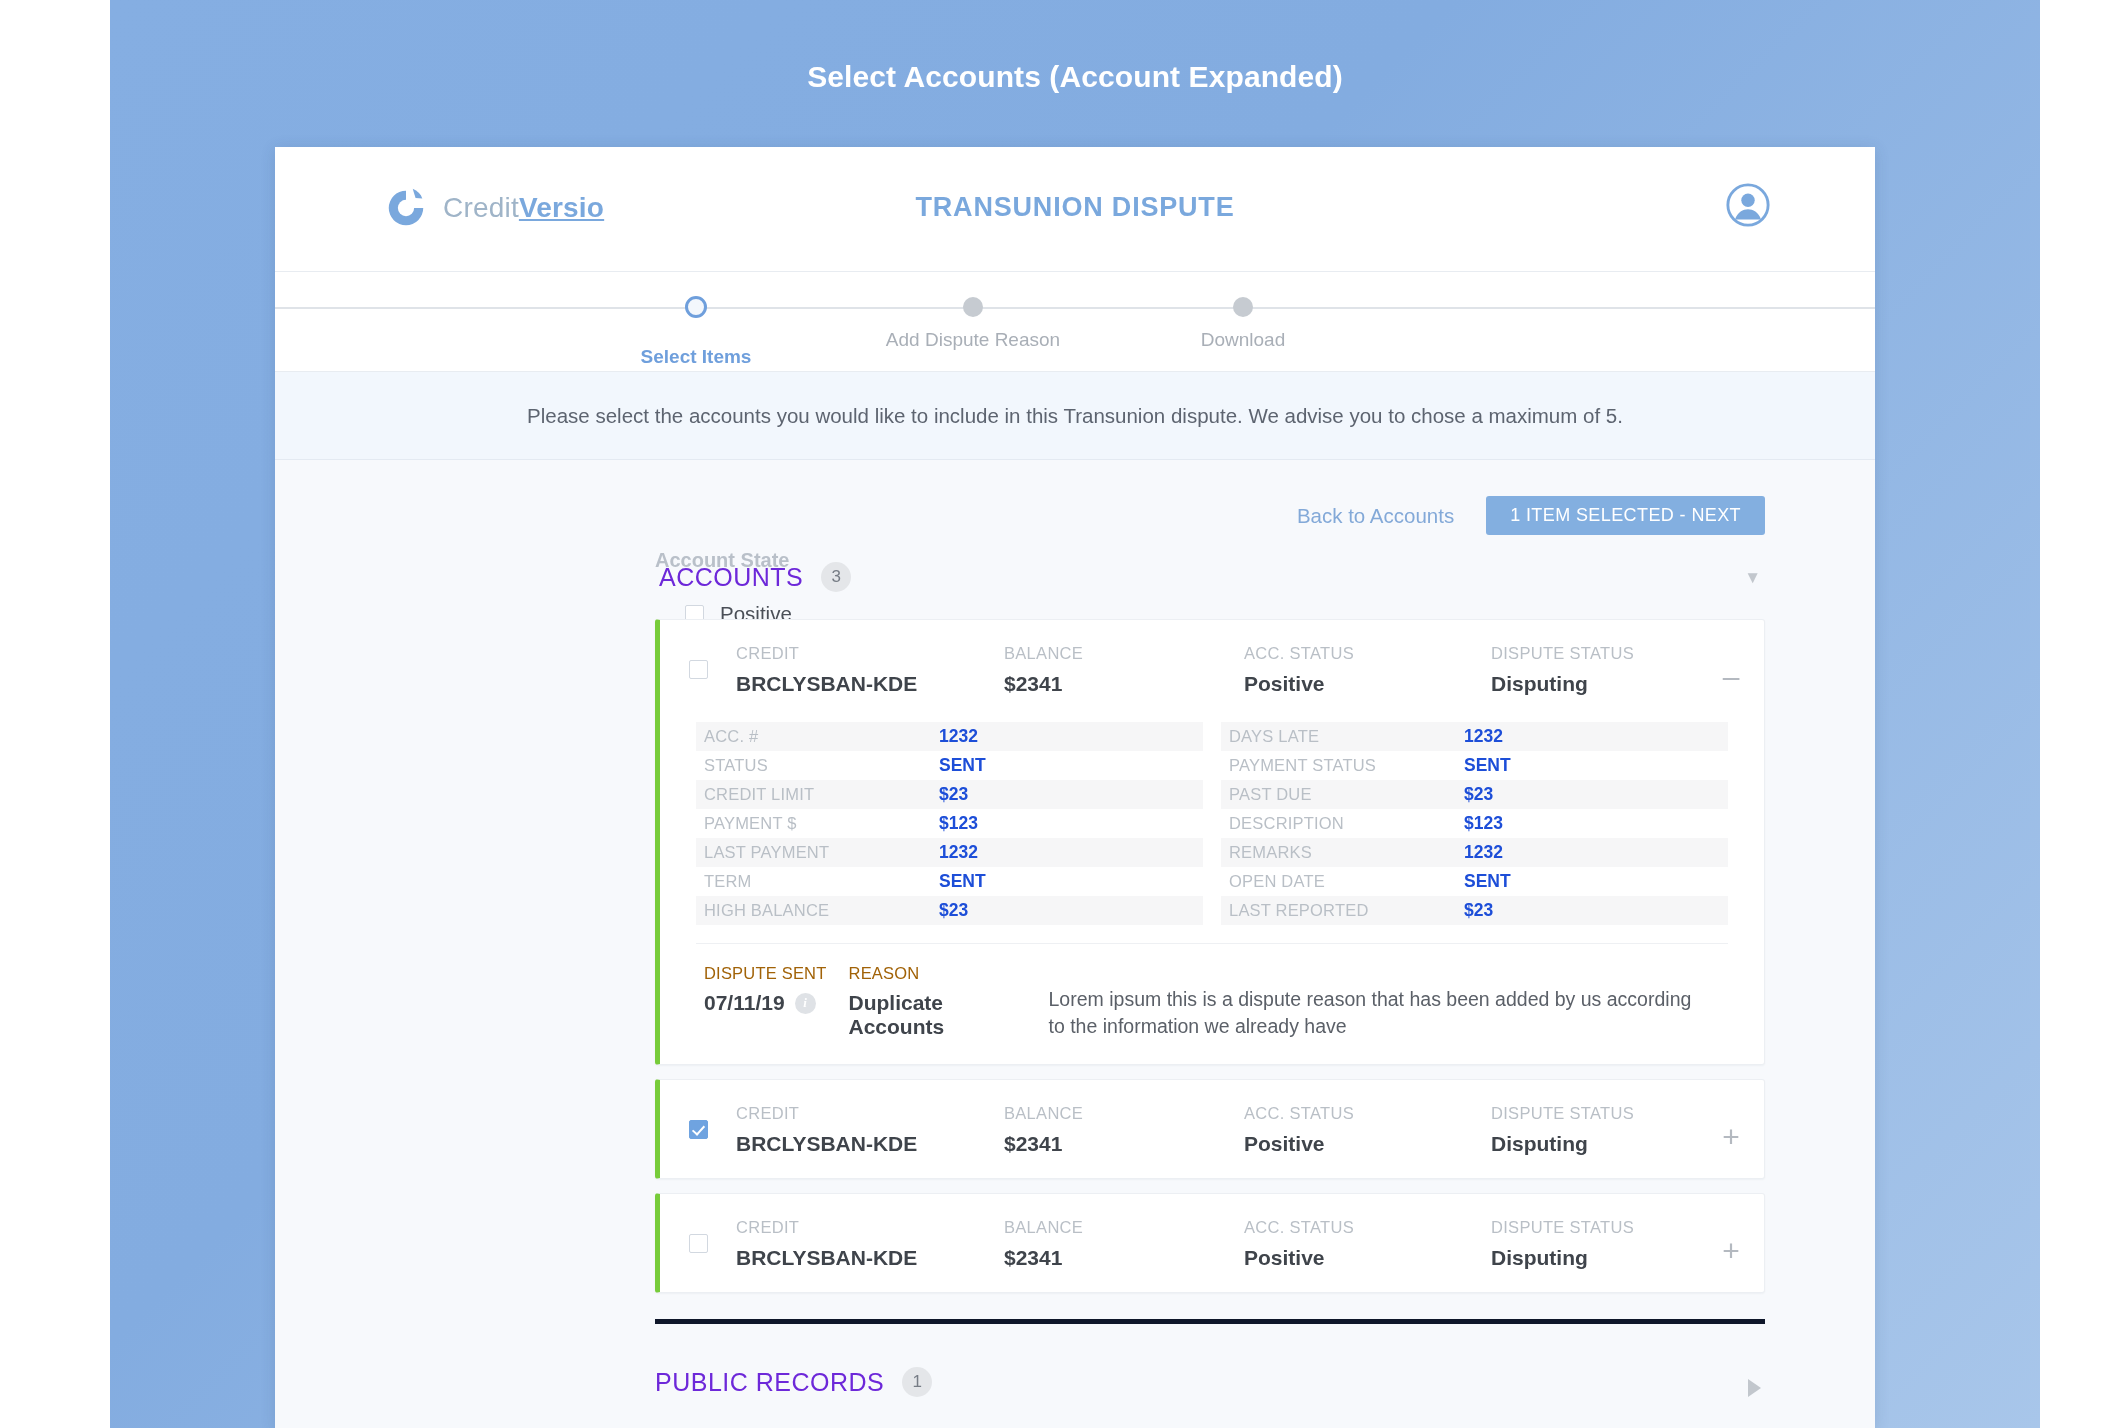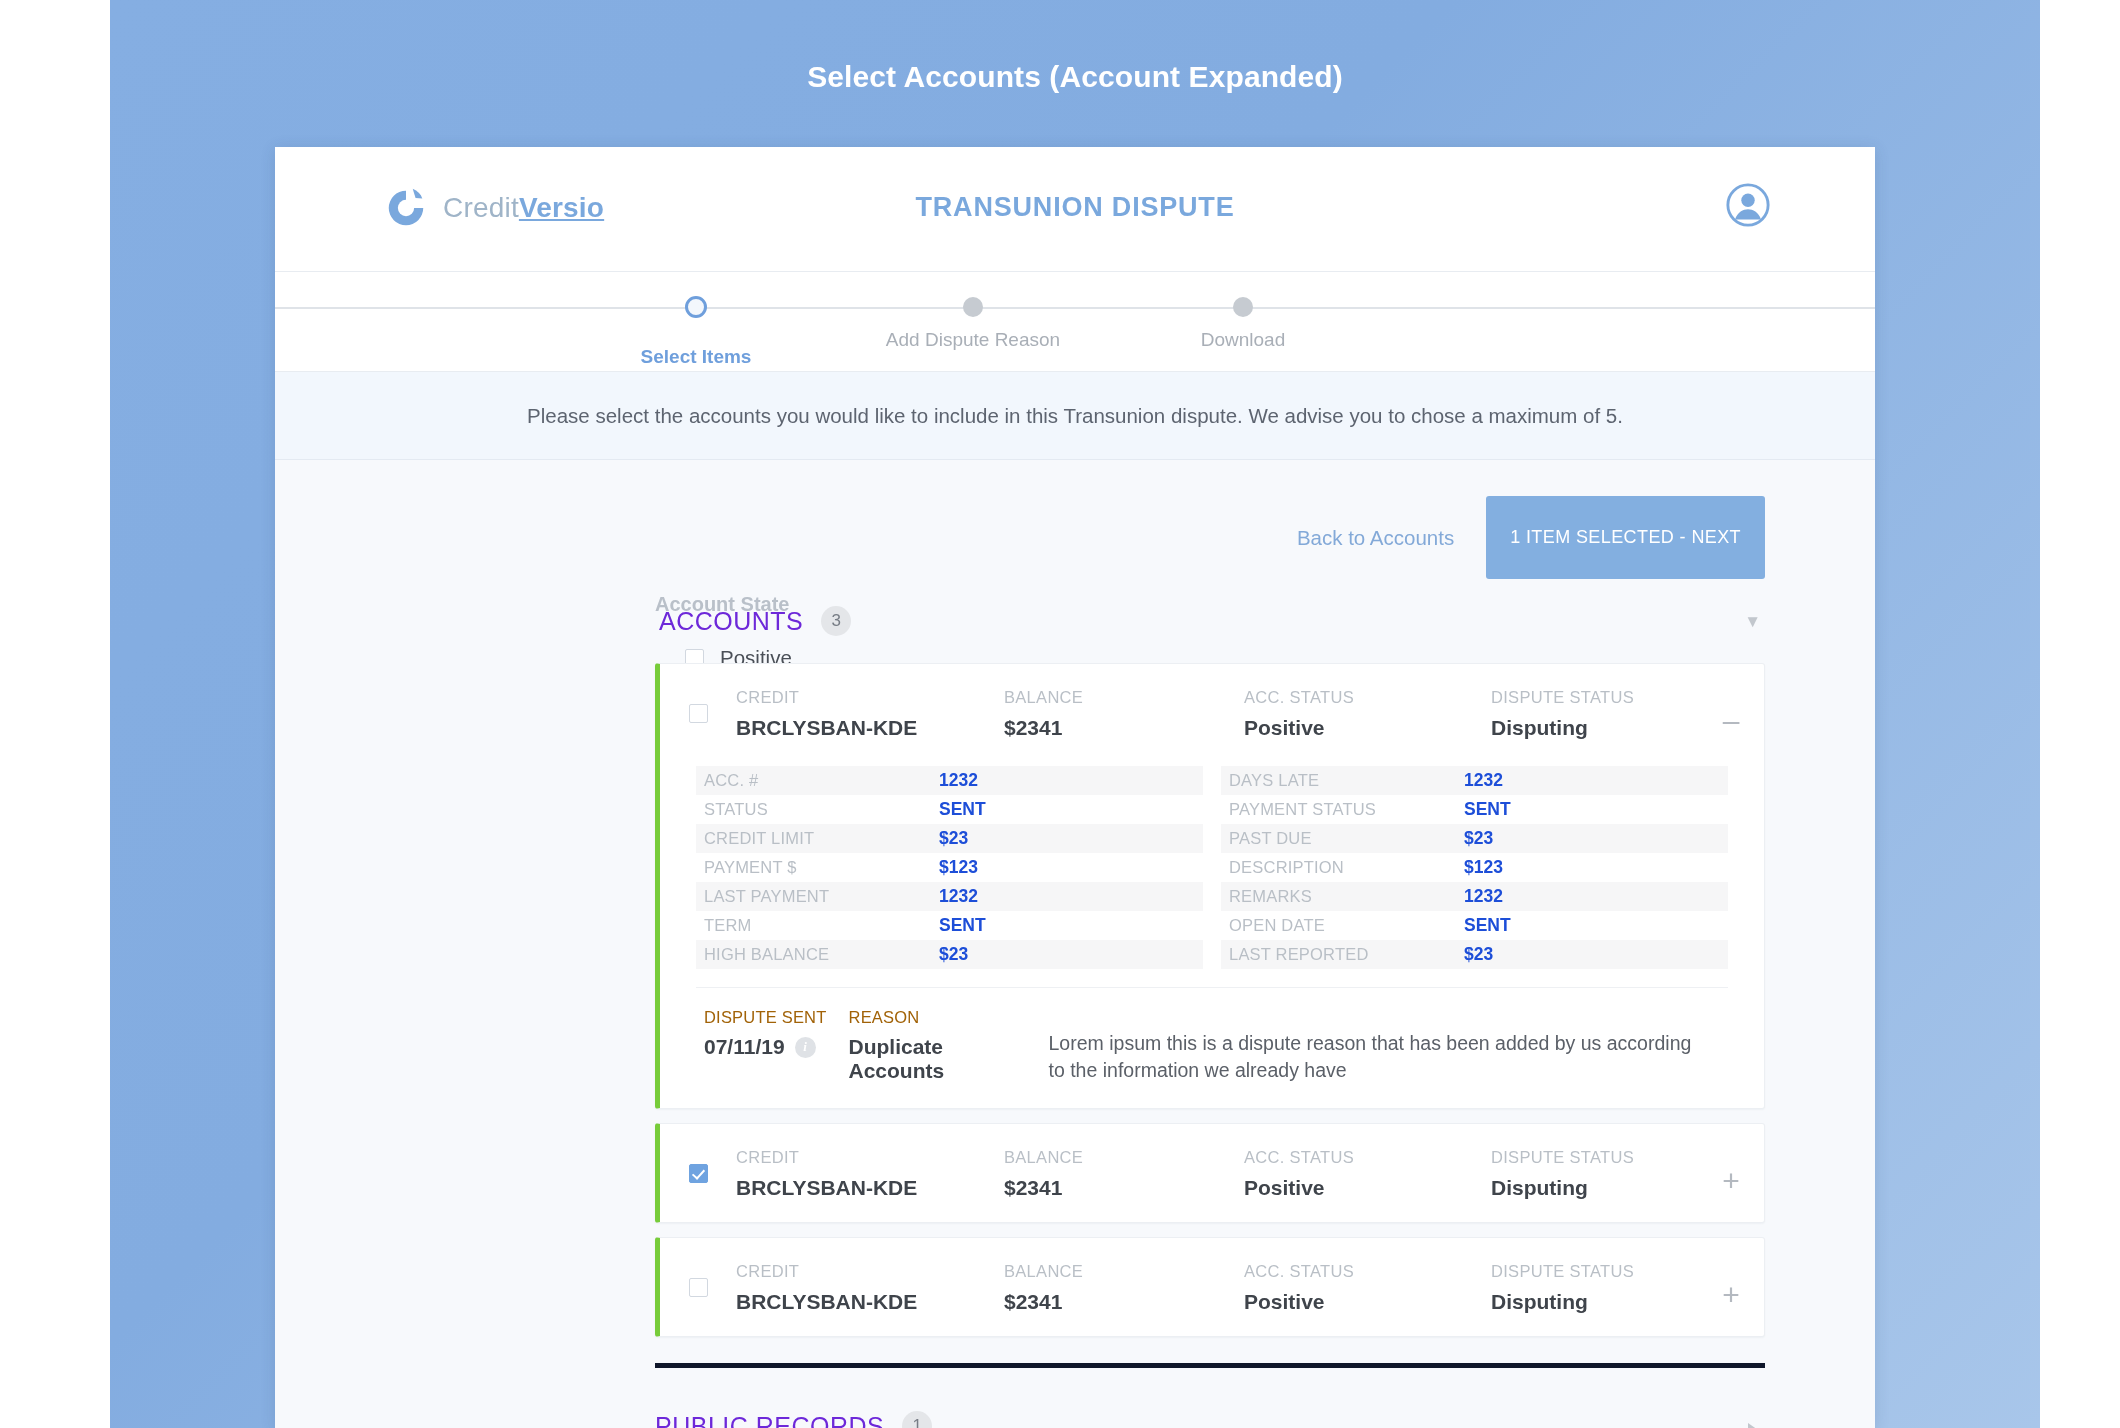"1 ITEM SELECTED - NEXT" .btn-next { padding: 31px 24px -> 9px 24px }
